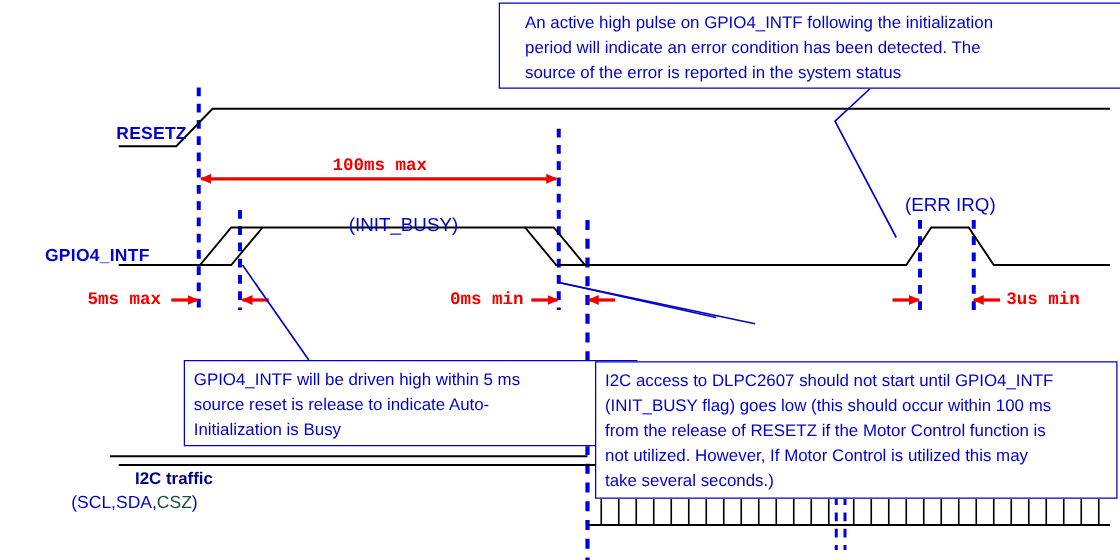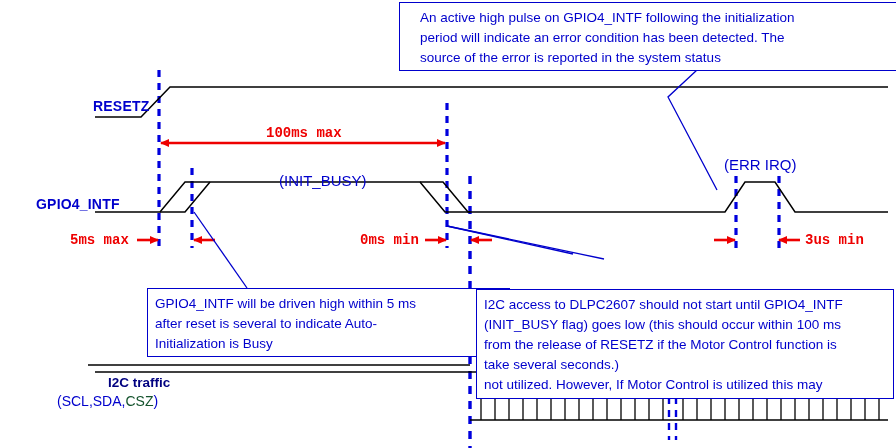"after reset is several to" p { text: after reset is several -> source reset is release }
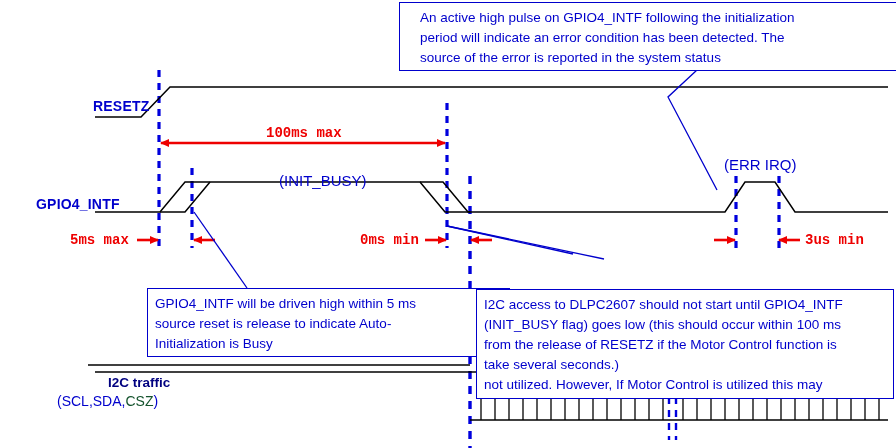"take several seconds.)" p { order: before "not utilized. However, If Motor" -> after "not utilized. However, If Motor" }
